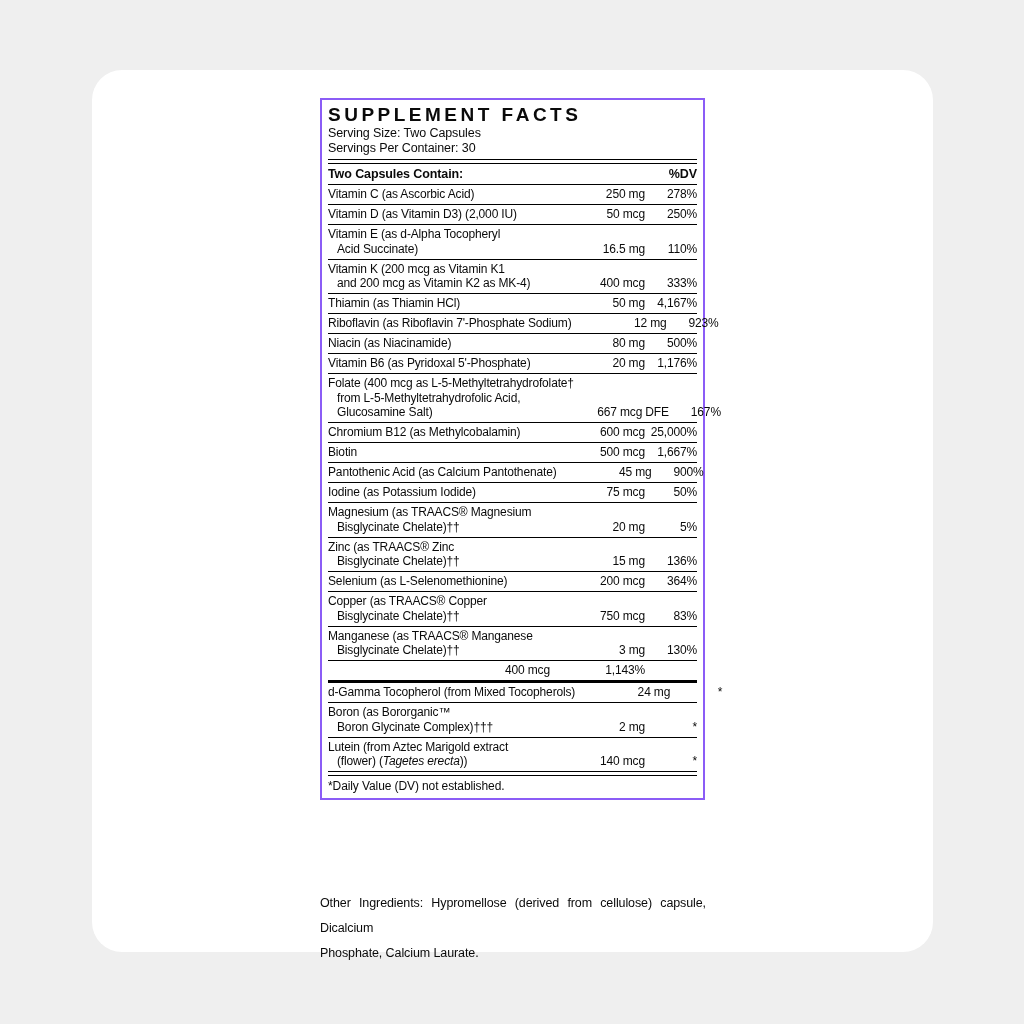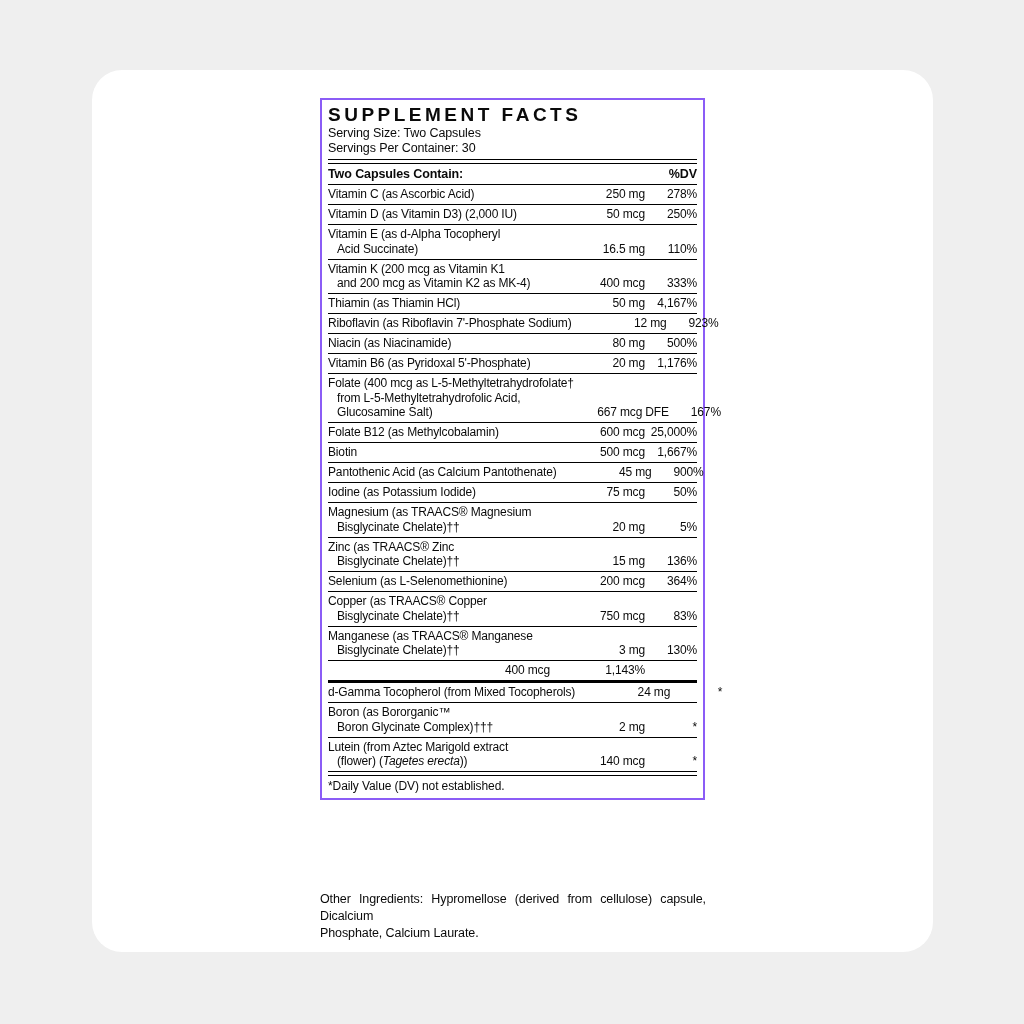"Folate B12 (as Methylcobalamin)" div.nline { text: Folate -> Chromium }
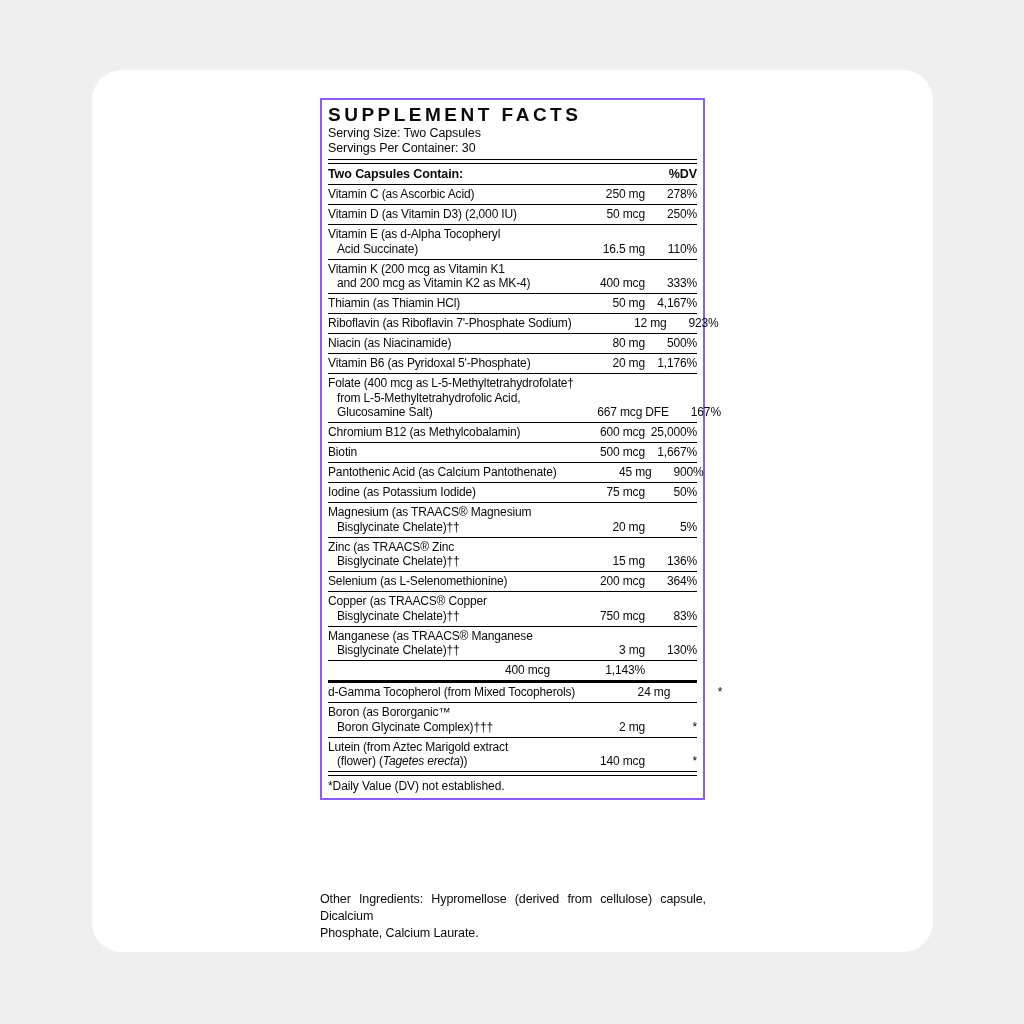"Other Ingredients: Hypromellose (derived" .other { line-height: 17px -> 25px }
